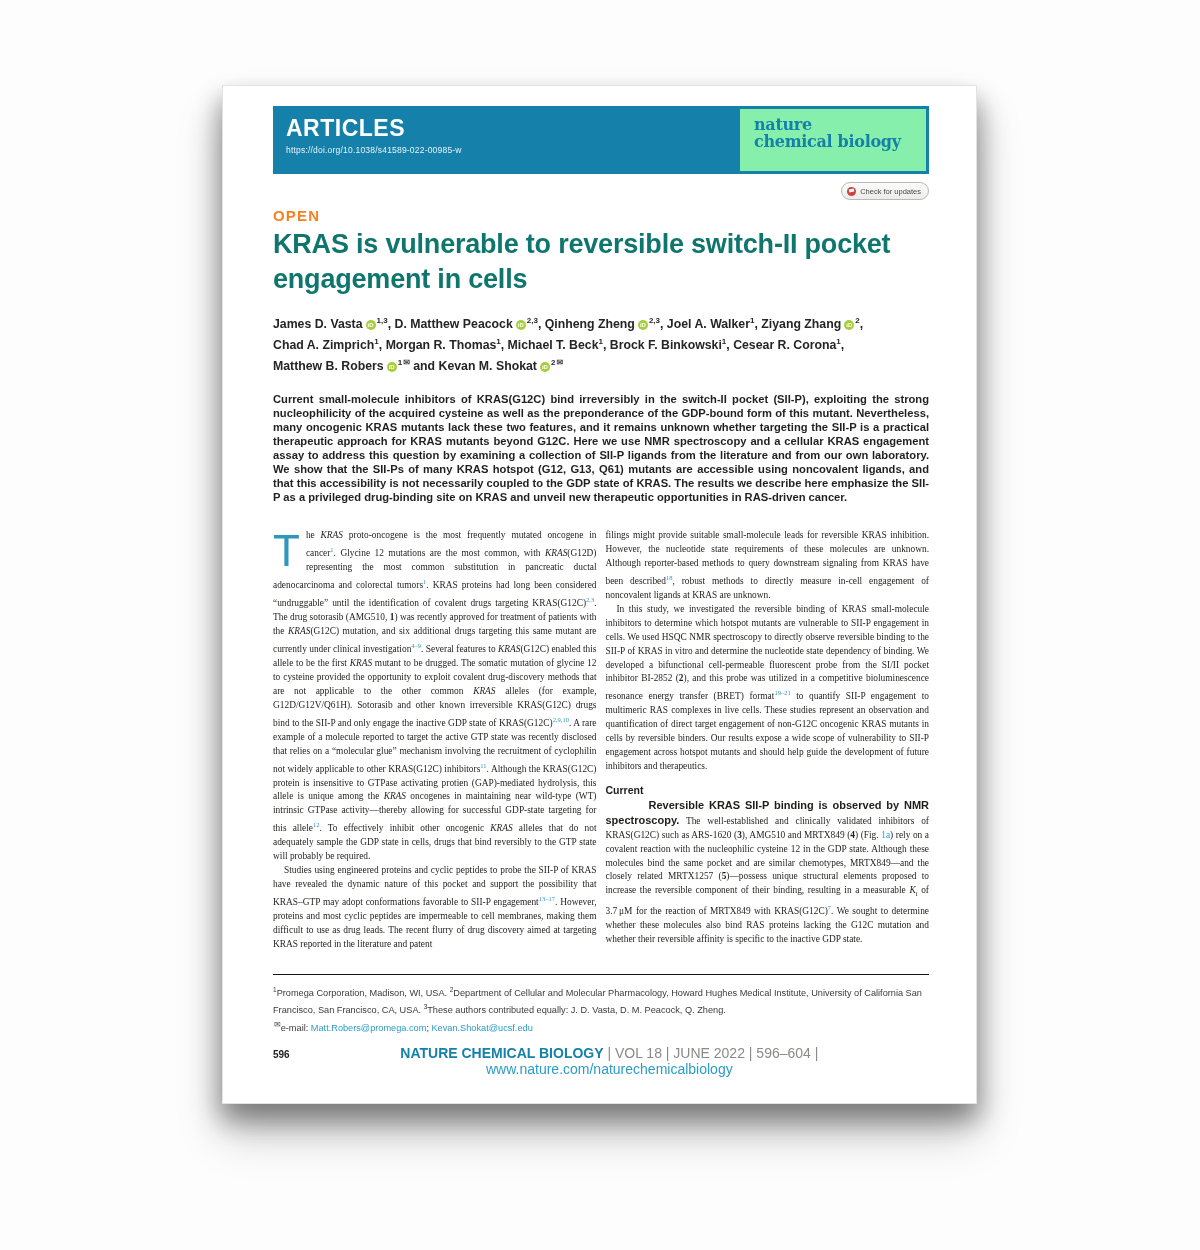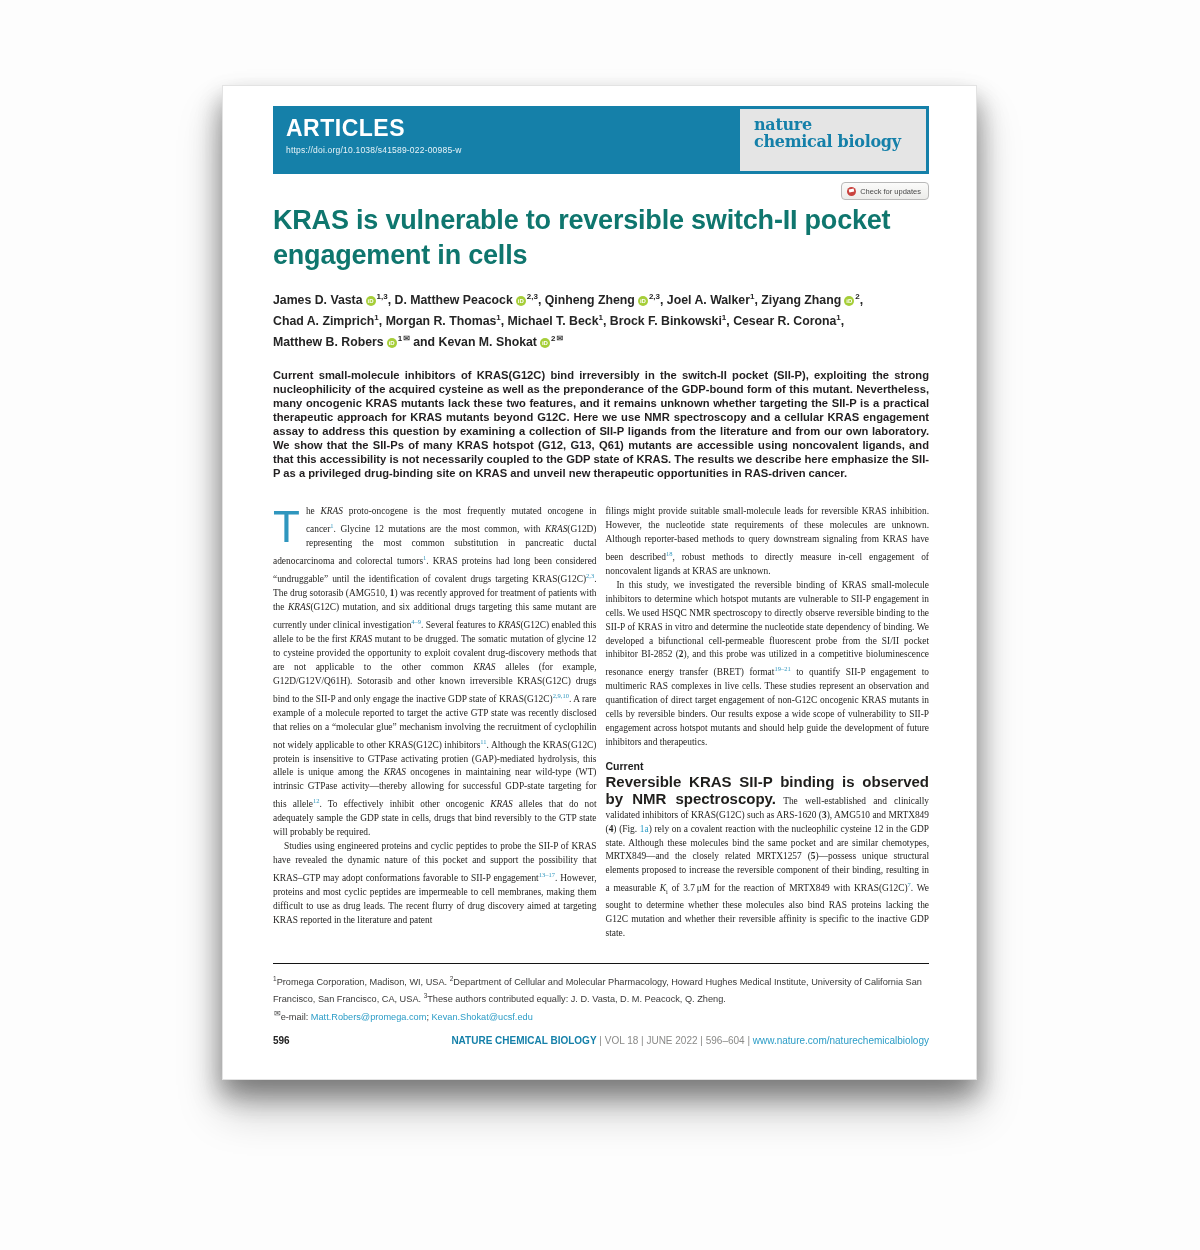"nature" .logo-box { background: #e5e5e5 -> #86efac }
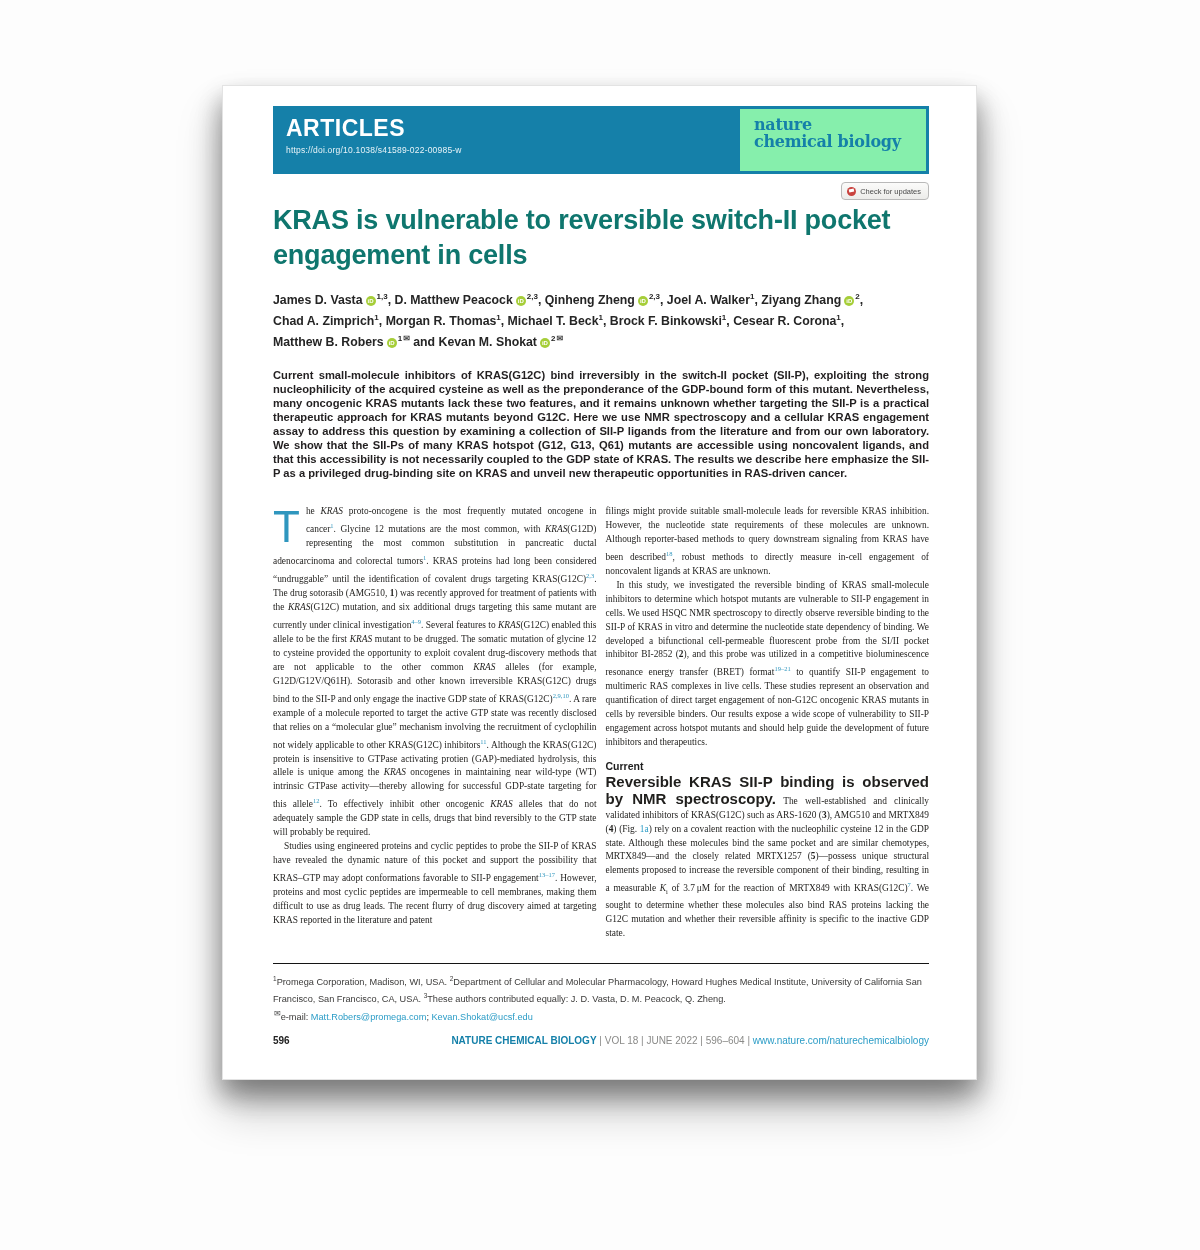"Check for updates" .updates-btn { border-radius: 4px -> 9px }
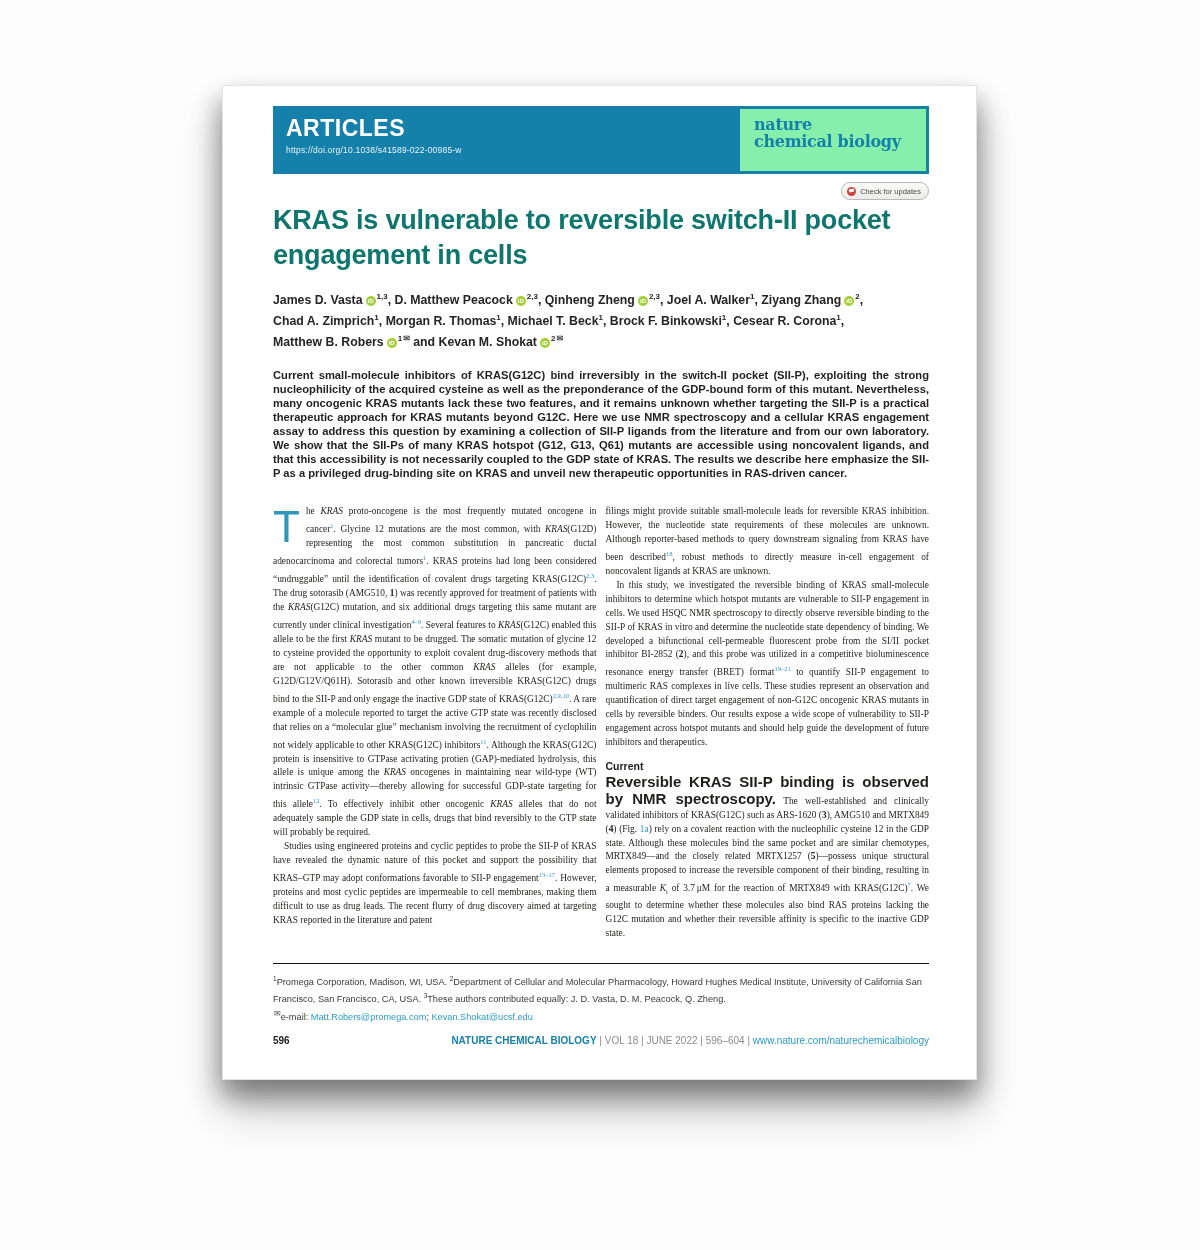"OPEN" div.open { html: none -> <div>OPEN</div> }
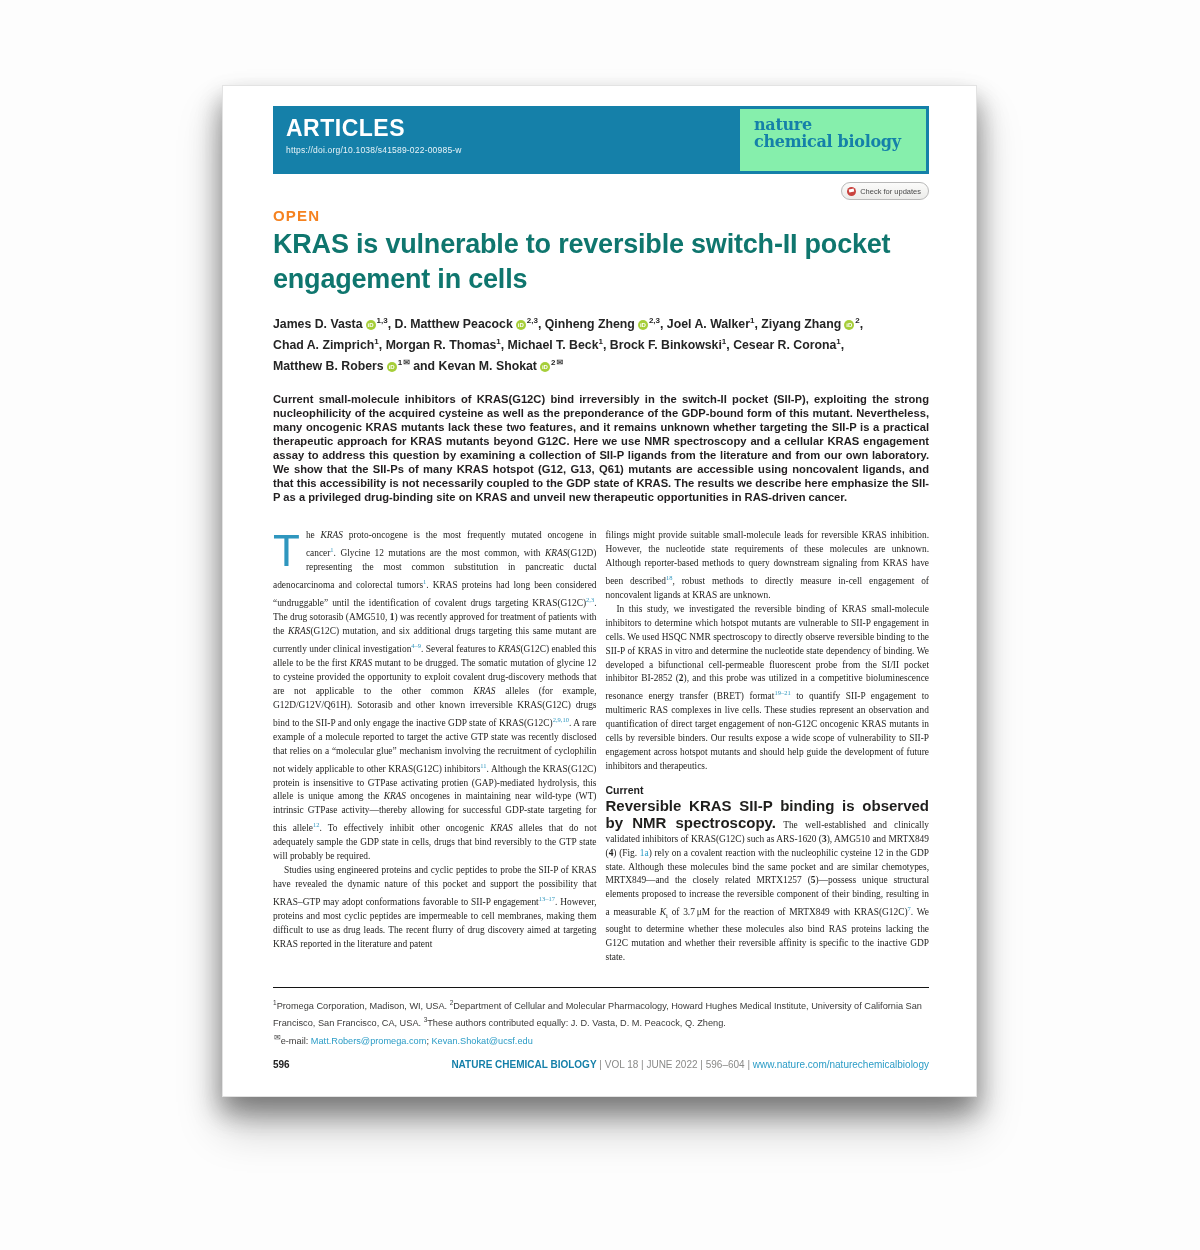"Reversible KRAS SII-P binding is" .lead { font-size: 15px -> 11px; margin-left: none -> 43px }
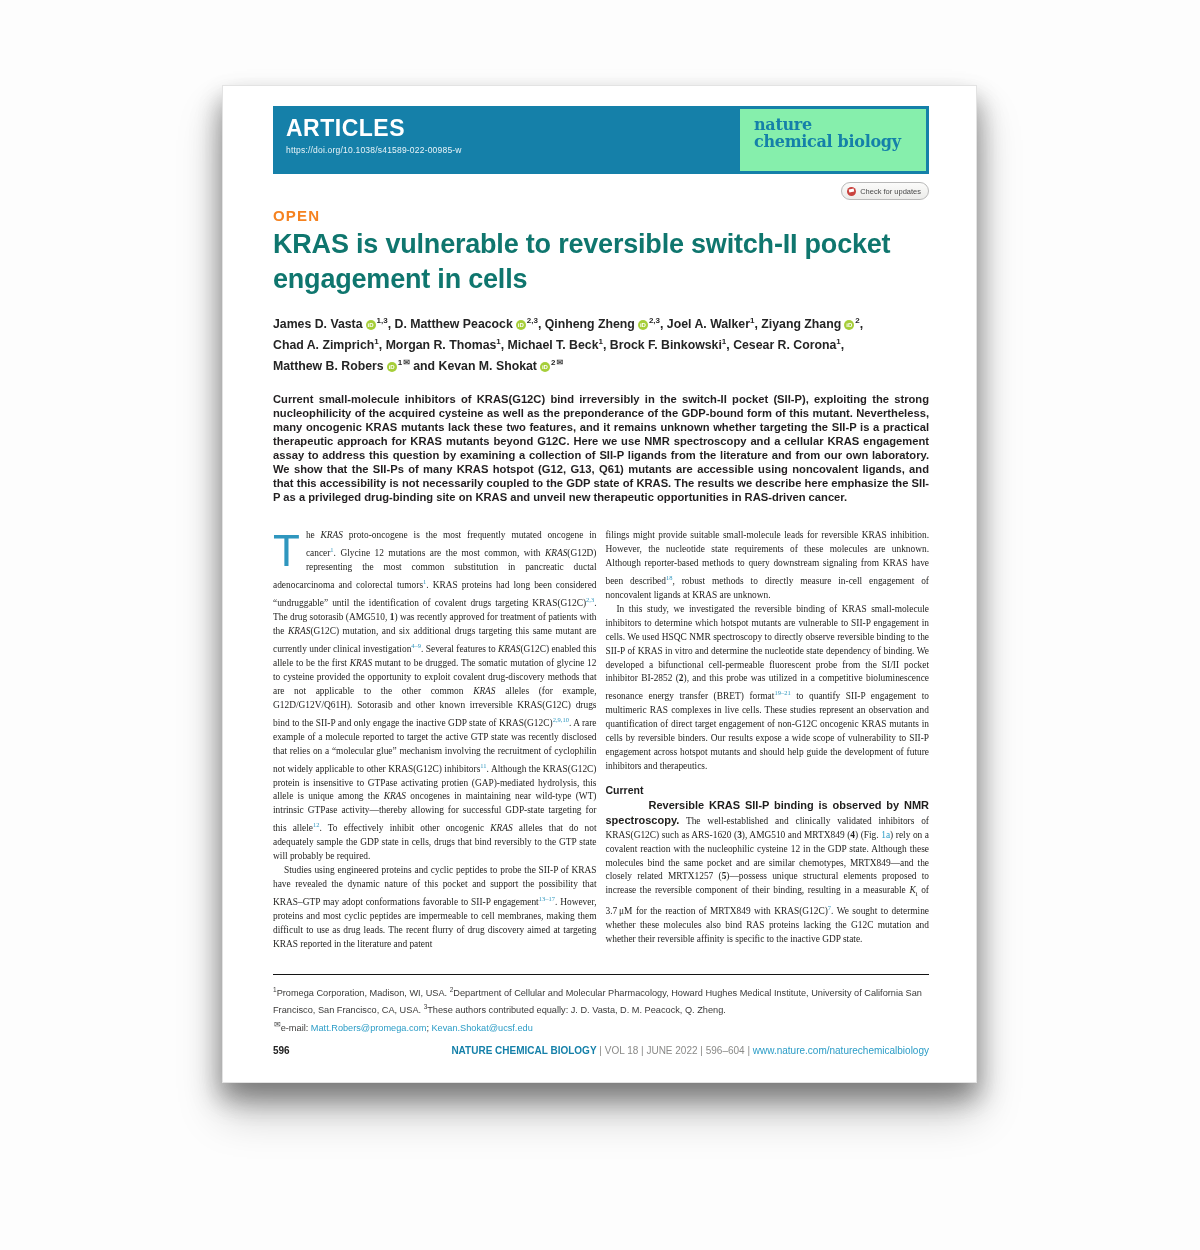"NATURE CHEMICAL BIOLOGY | VOL" .journal-line { font-size: 10px -> 14px; text-align: none -> center }
